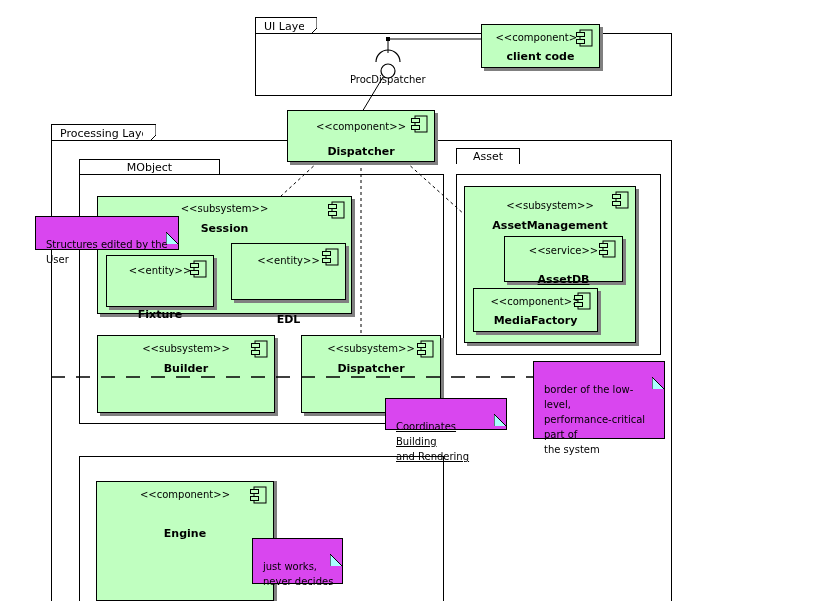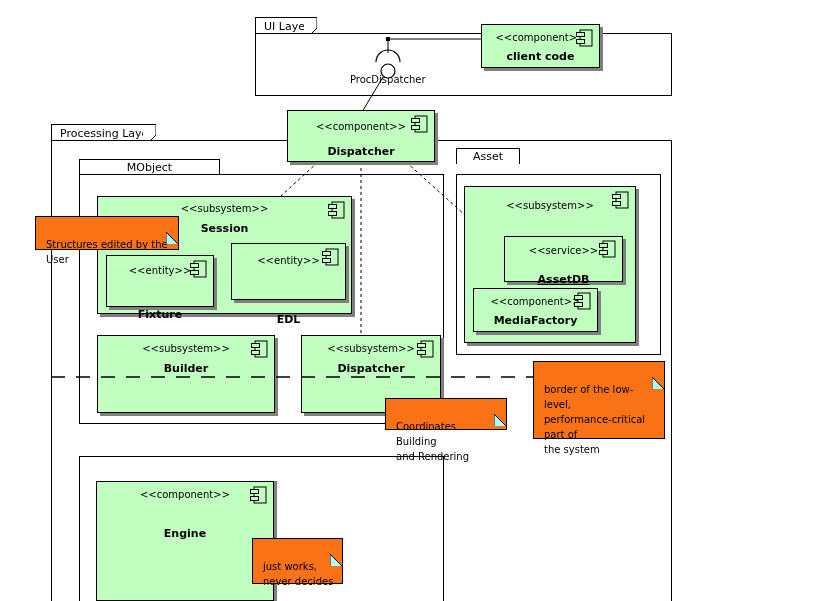"AssetManagement" span.cname { html: none -> <span>AssetManagement</span> }
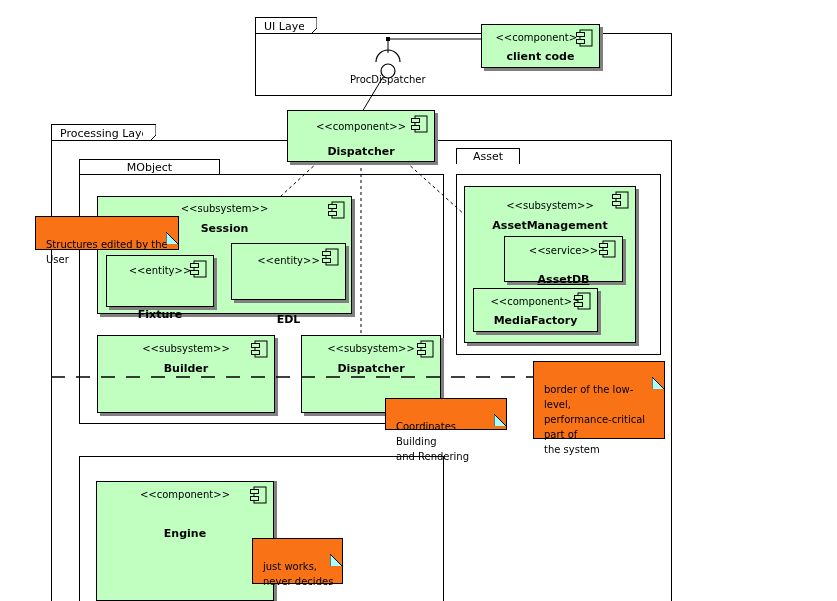"Structures edited by the User" .note { background: #f97316 -> #d946ef }
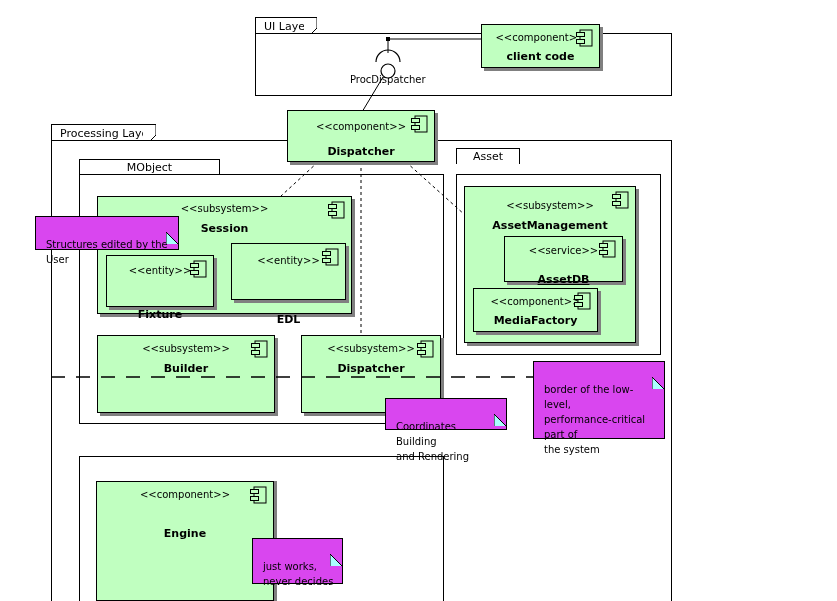"Coordinates Building" div.abs { text-decoration: none -> underline }
